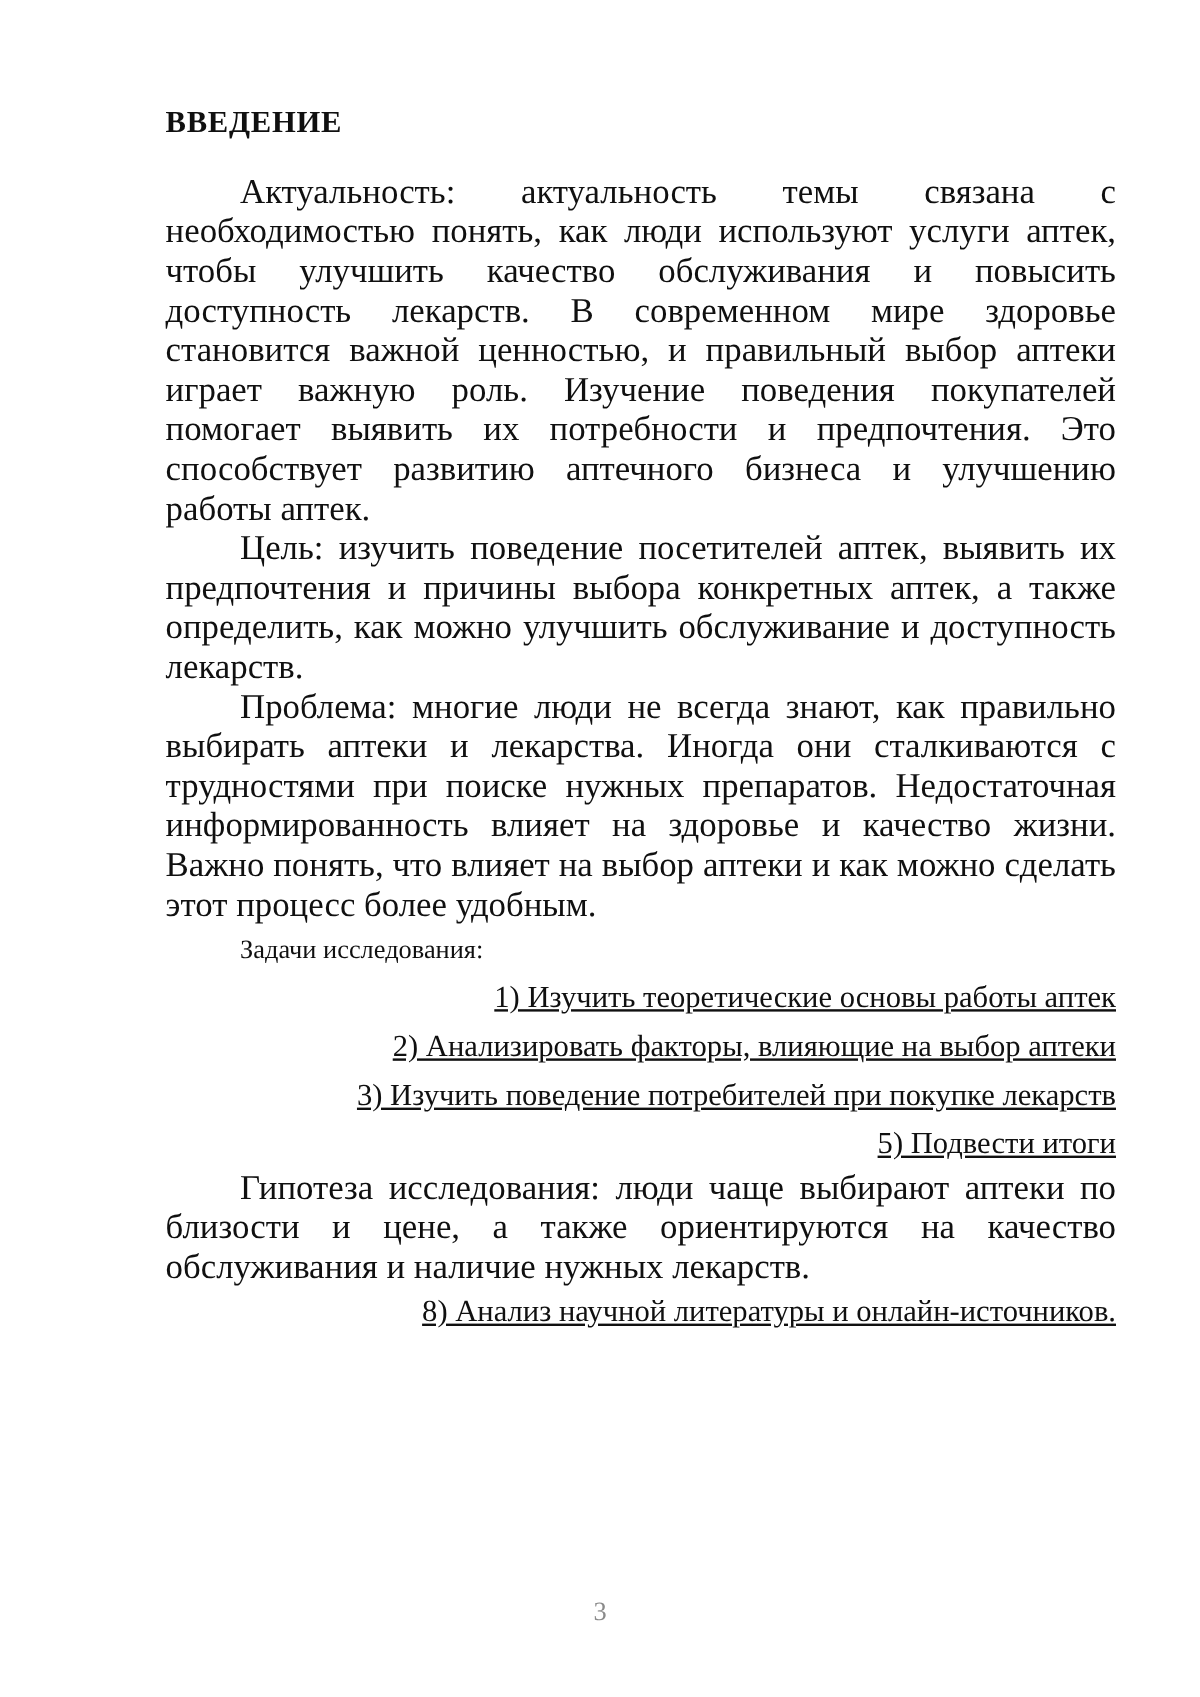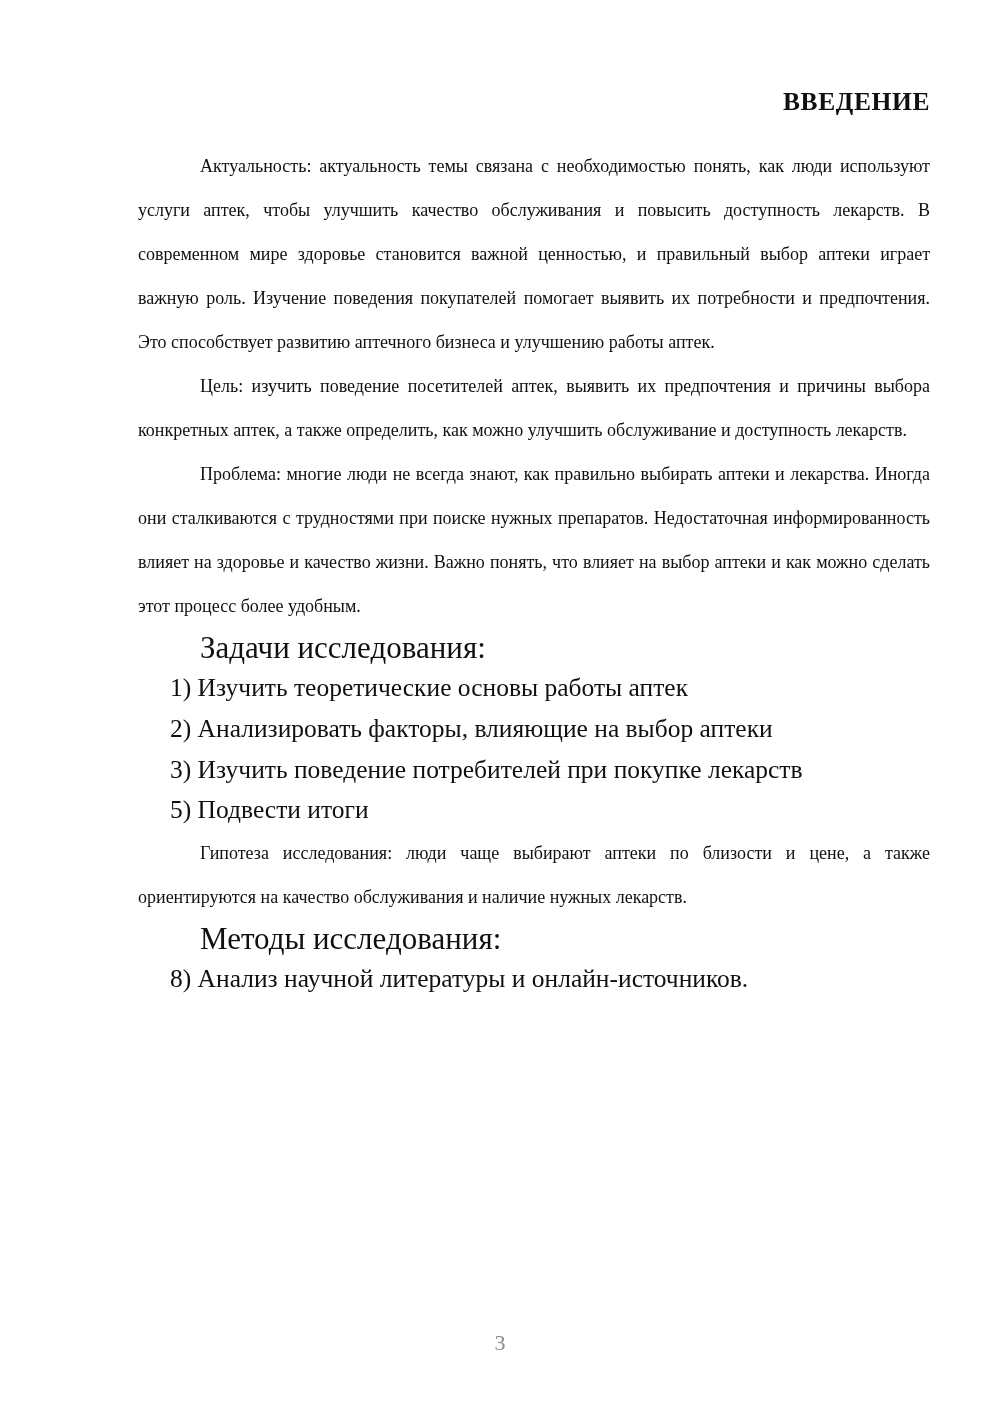"ВВЕДЕНИЕ" .doc-title { text-align: right -> left }
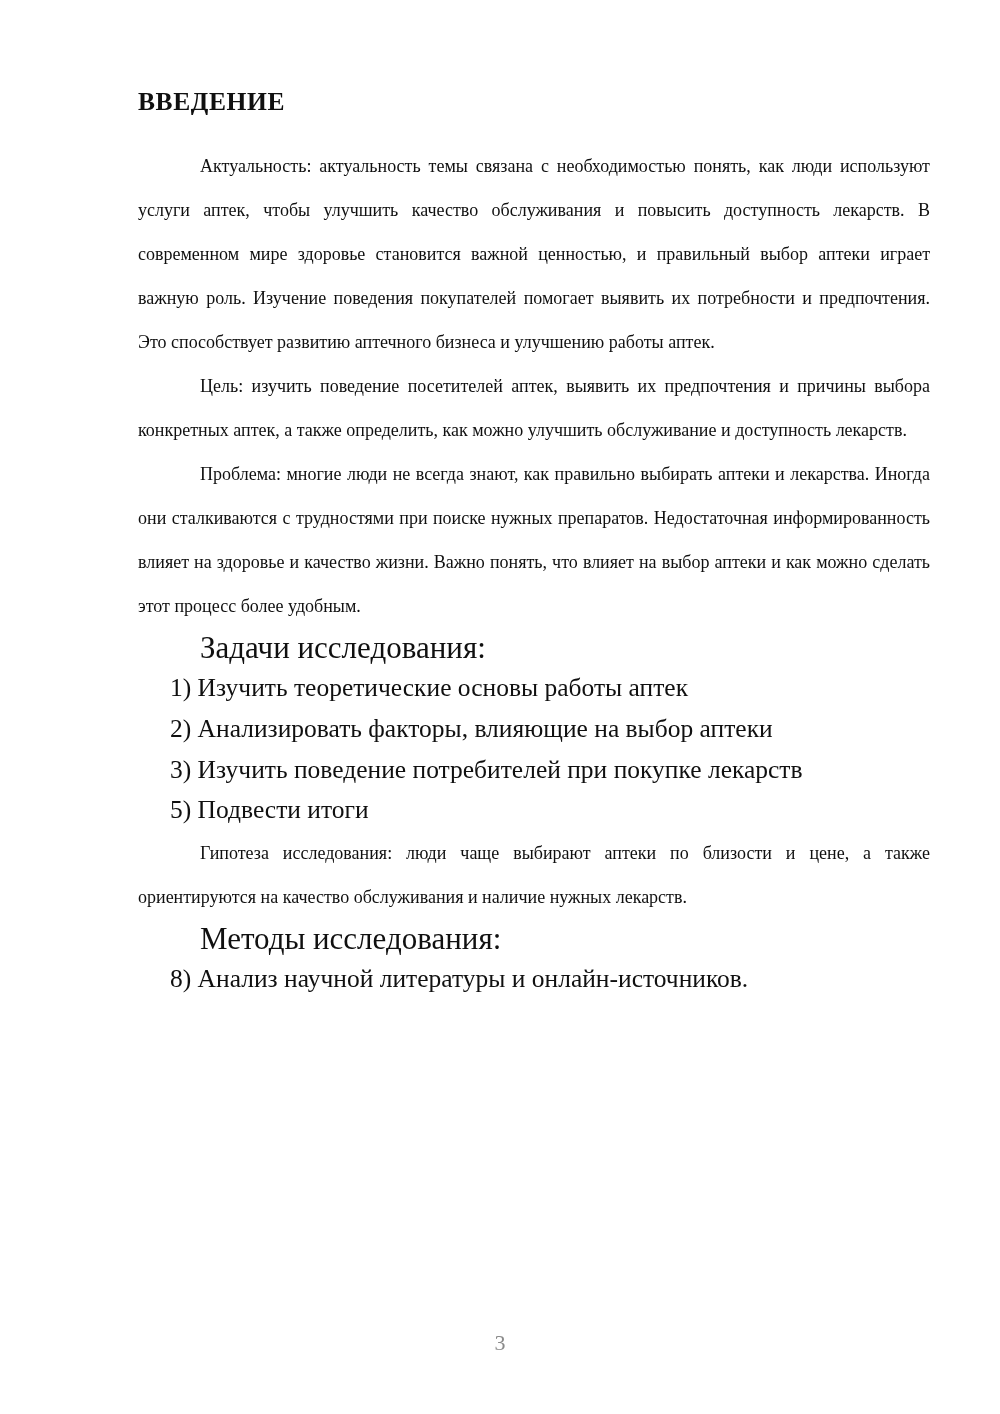"Актуальность: актуальность темы связана" p.para { font-size: 18px -> 29px; line-height: 44px -> 33px }
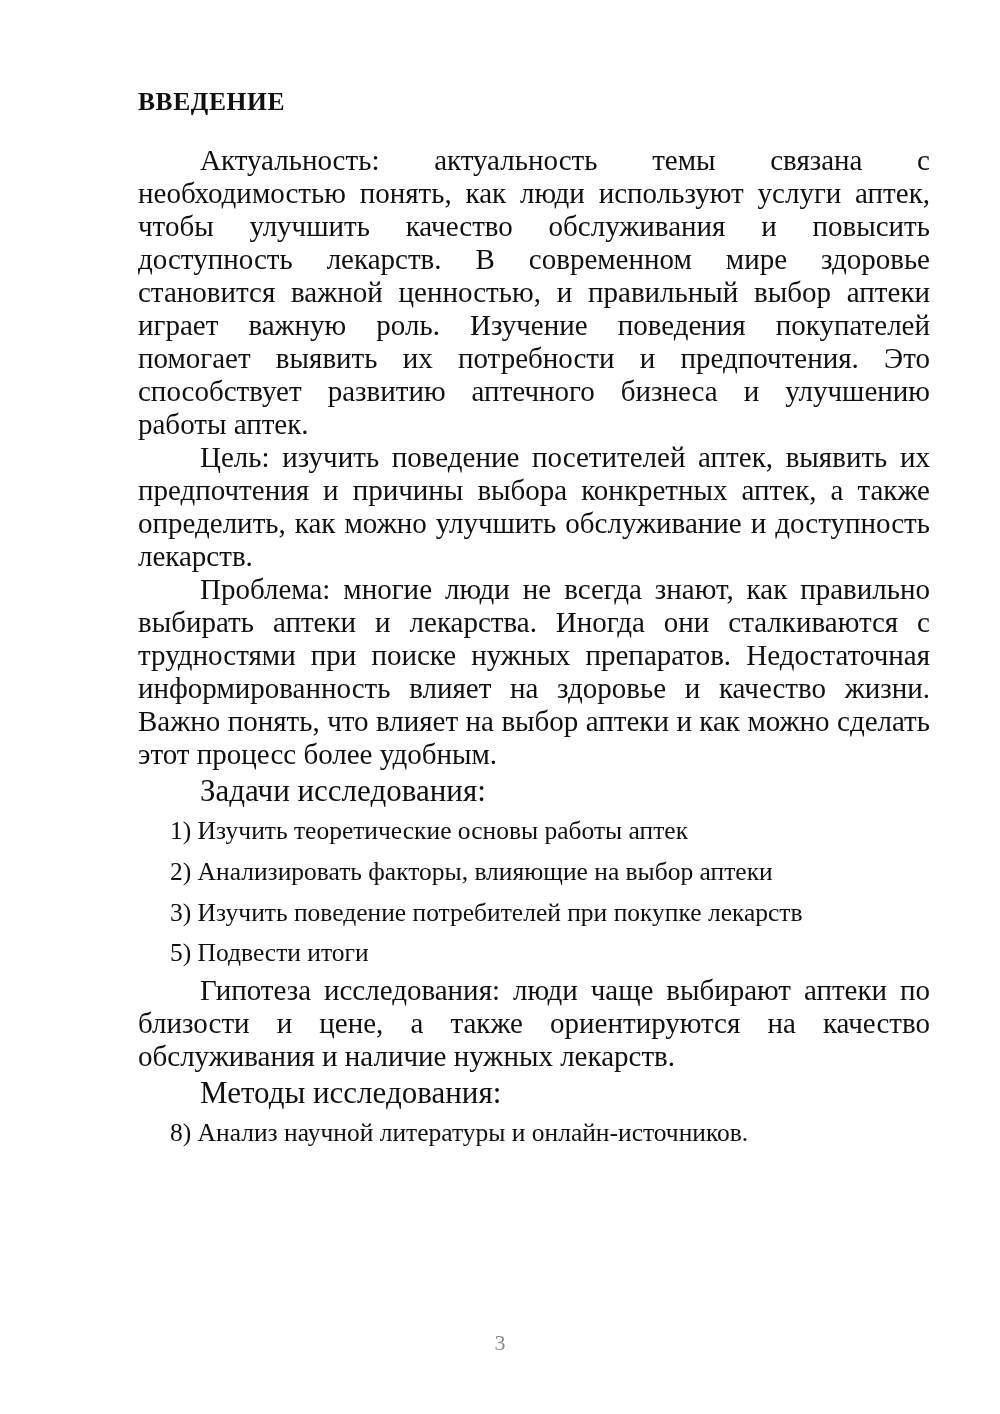"Задачи исследования:" p.sub-head { font-size: 31px -> 22px }
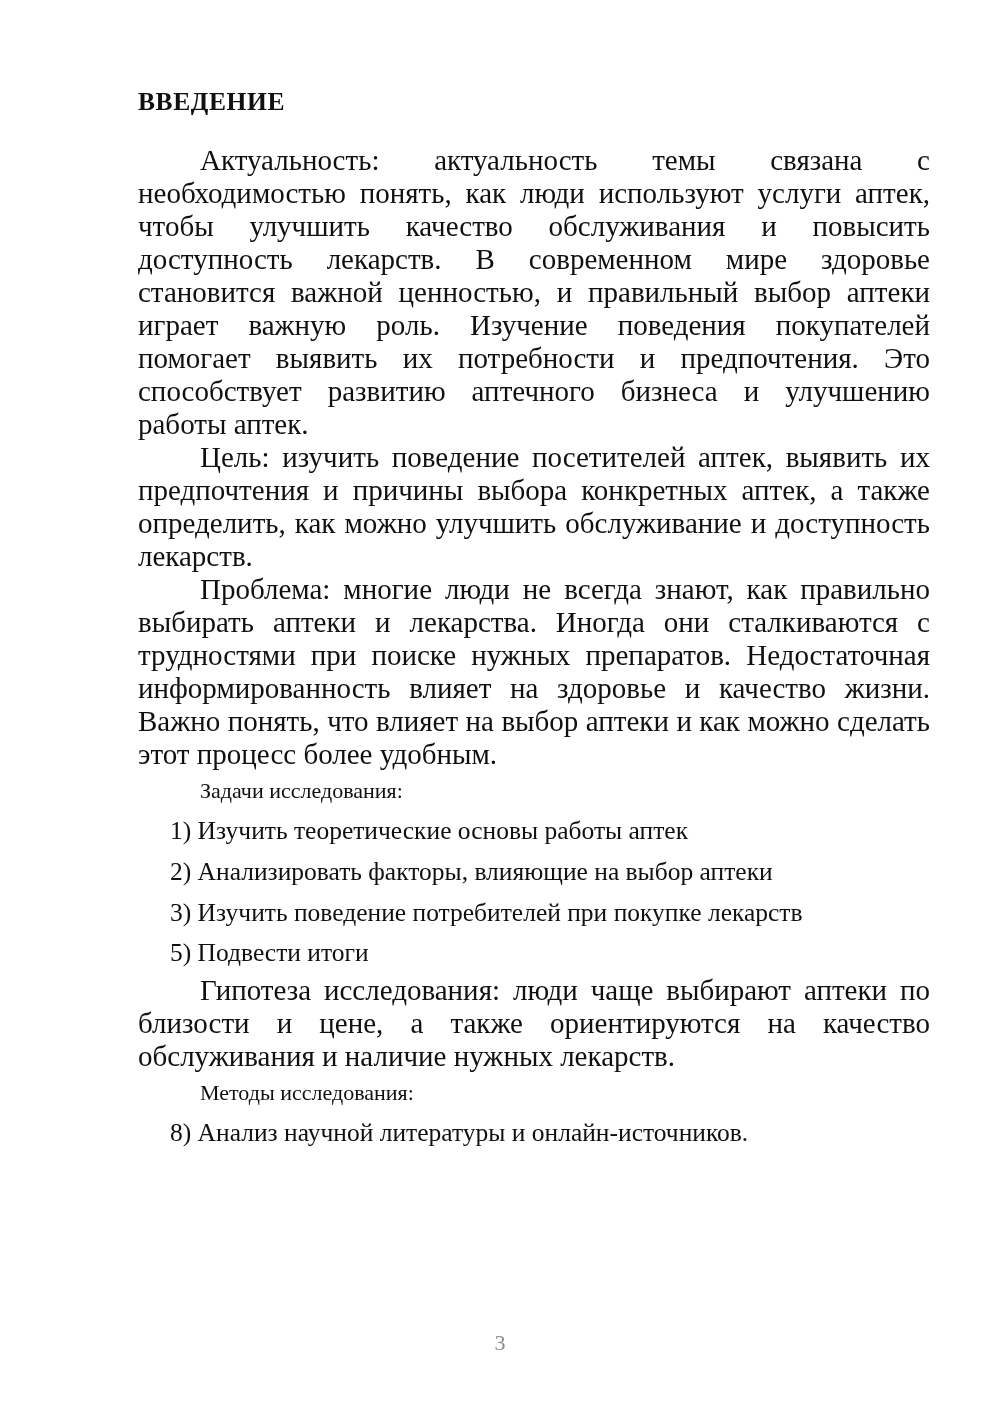"1) Изучить теоретические основы работы" p.list-item { text-align: left -> right; text-decoration: none -> underline }
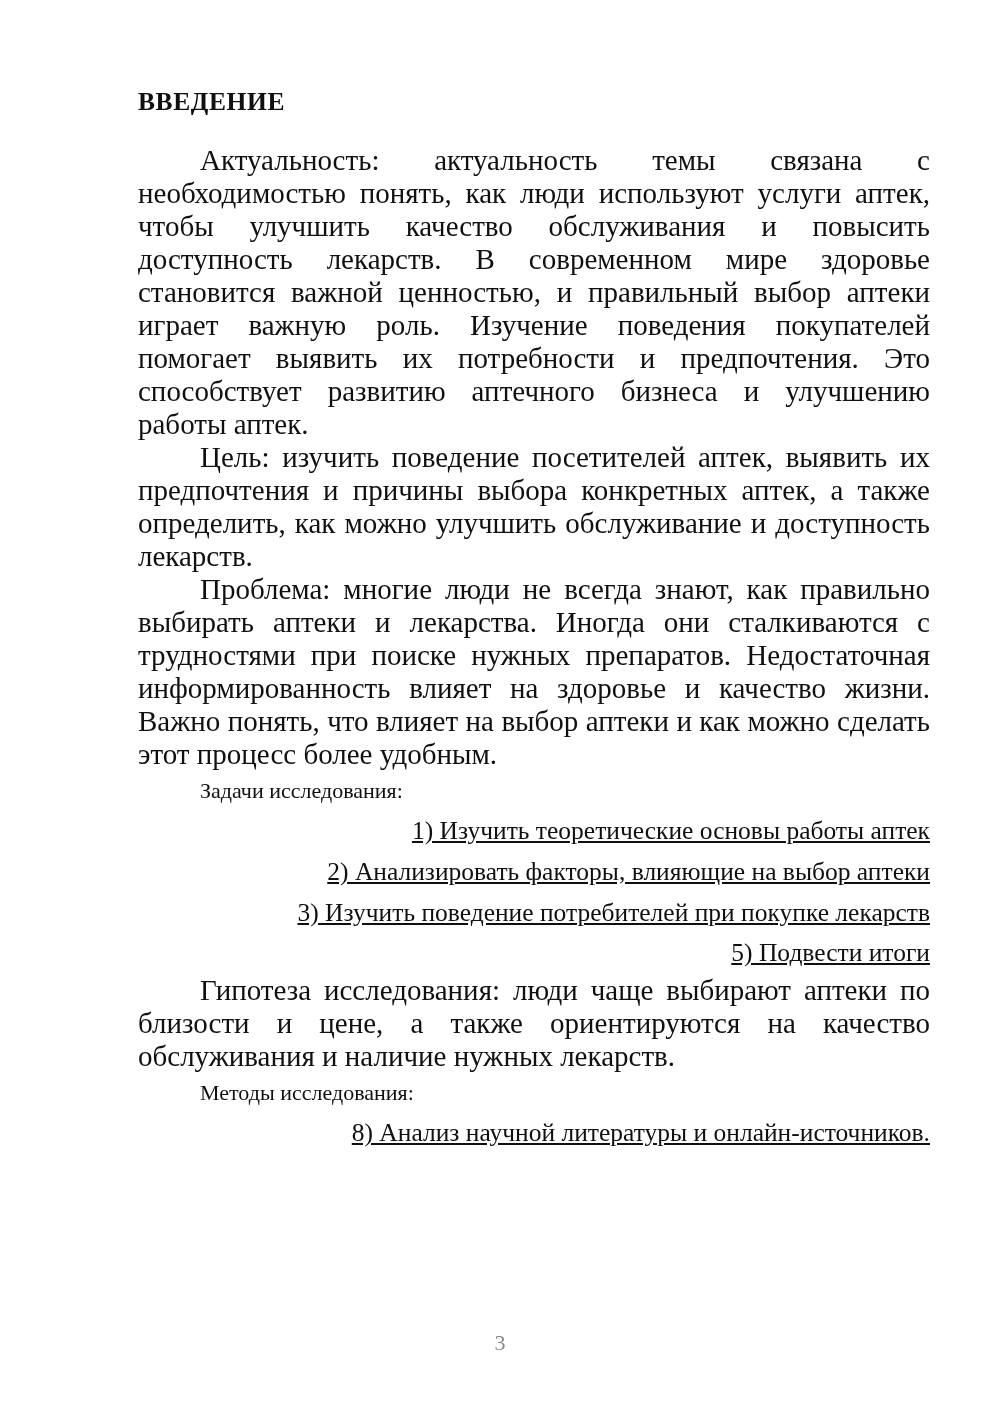"Методы исследования:" p.sub-head { html: <p>Методы исследования:</p> -> none }
